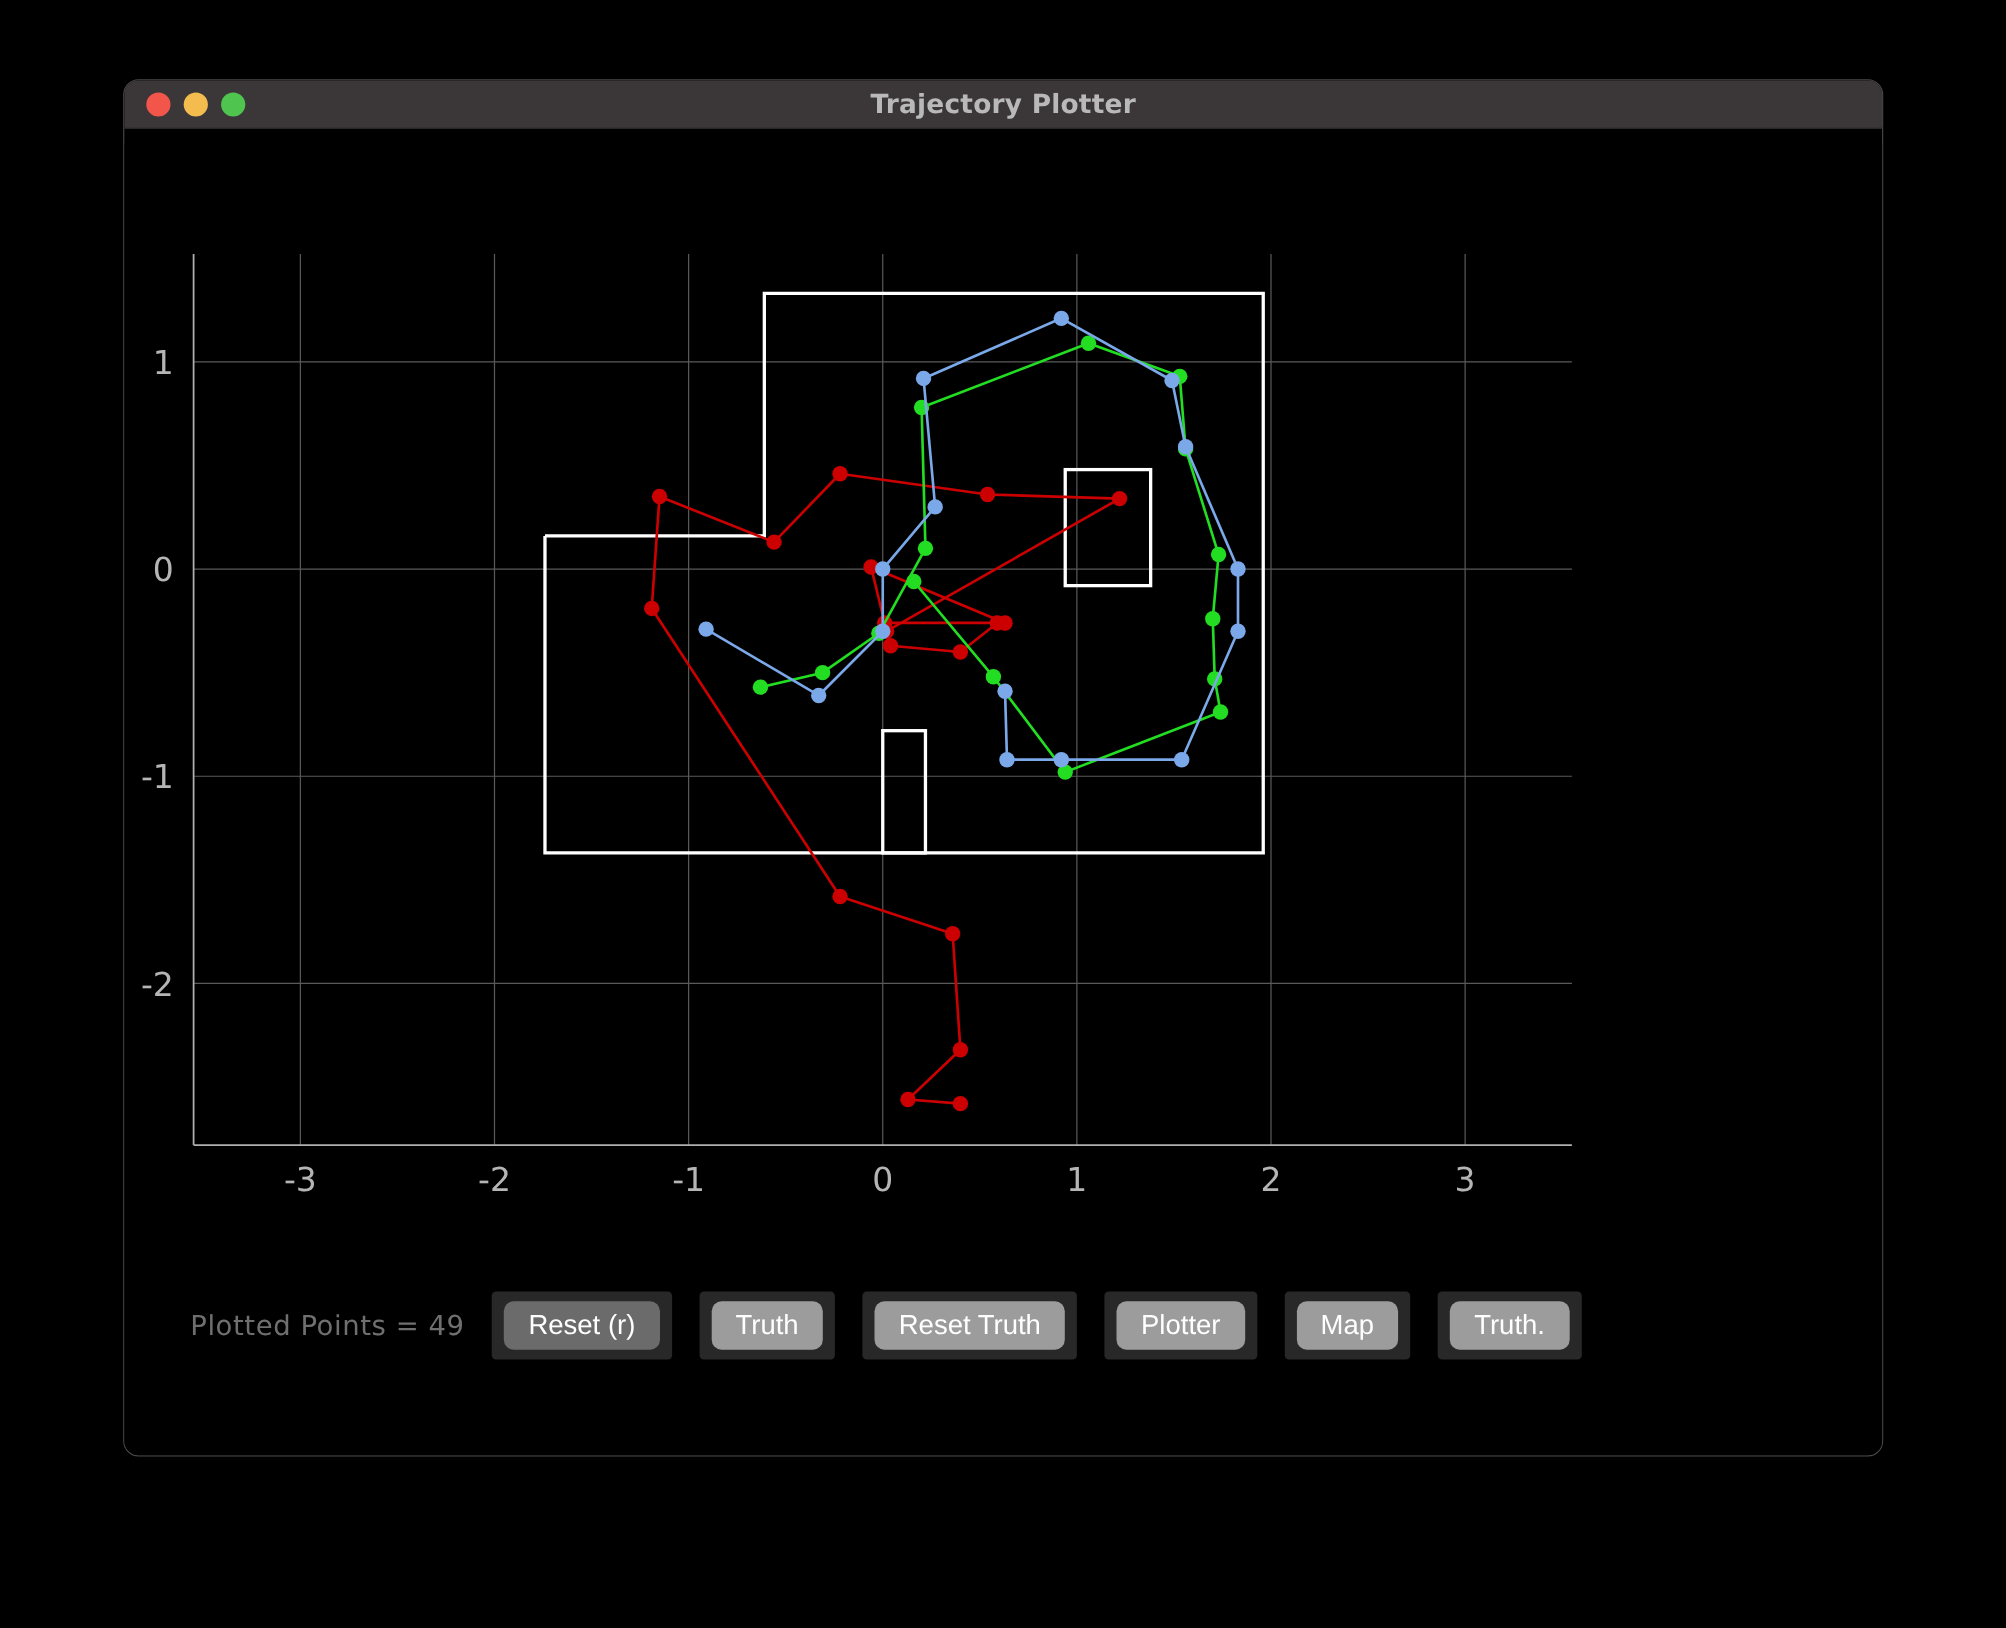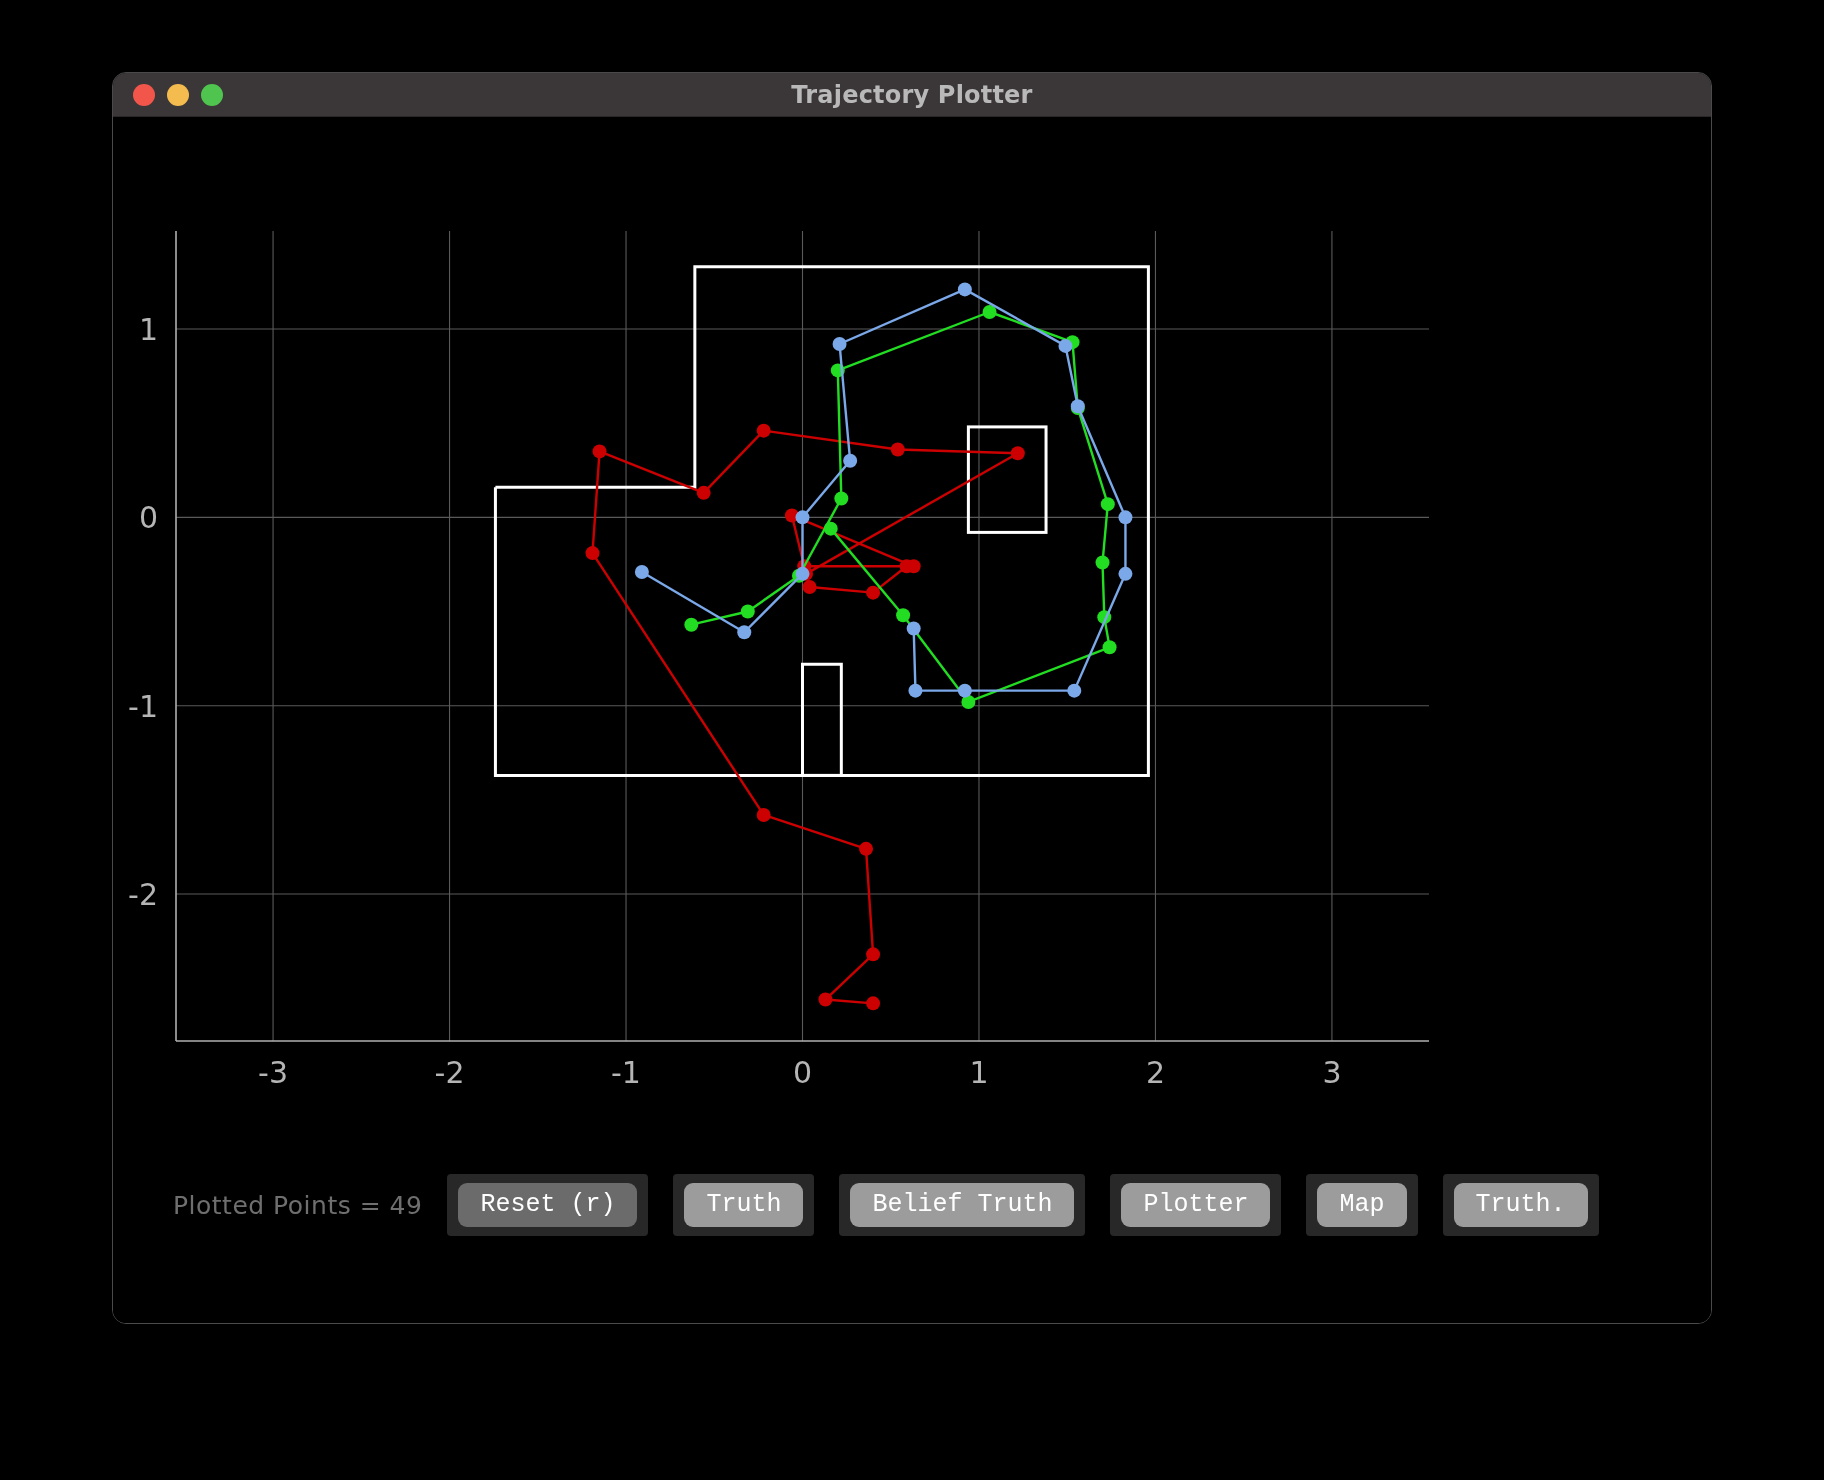"Reset (r)" .btn { font-family: Liberation Mono, monospace -> Liberation Sans, sans-serif }
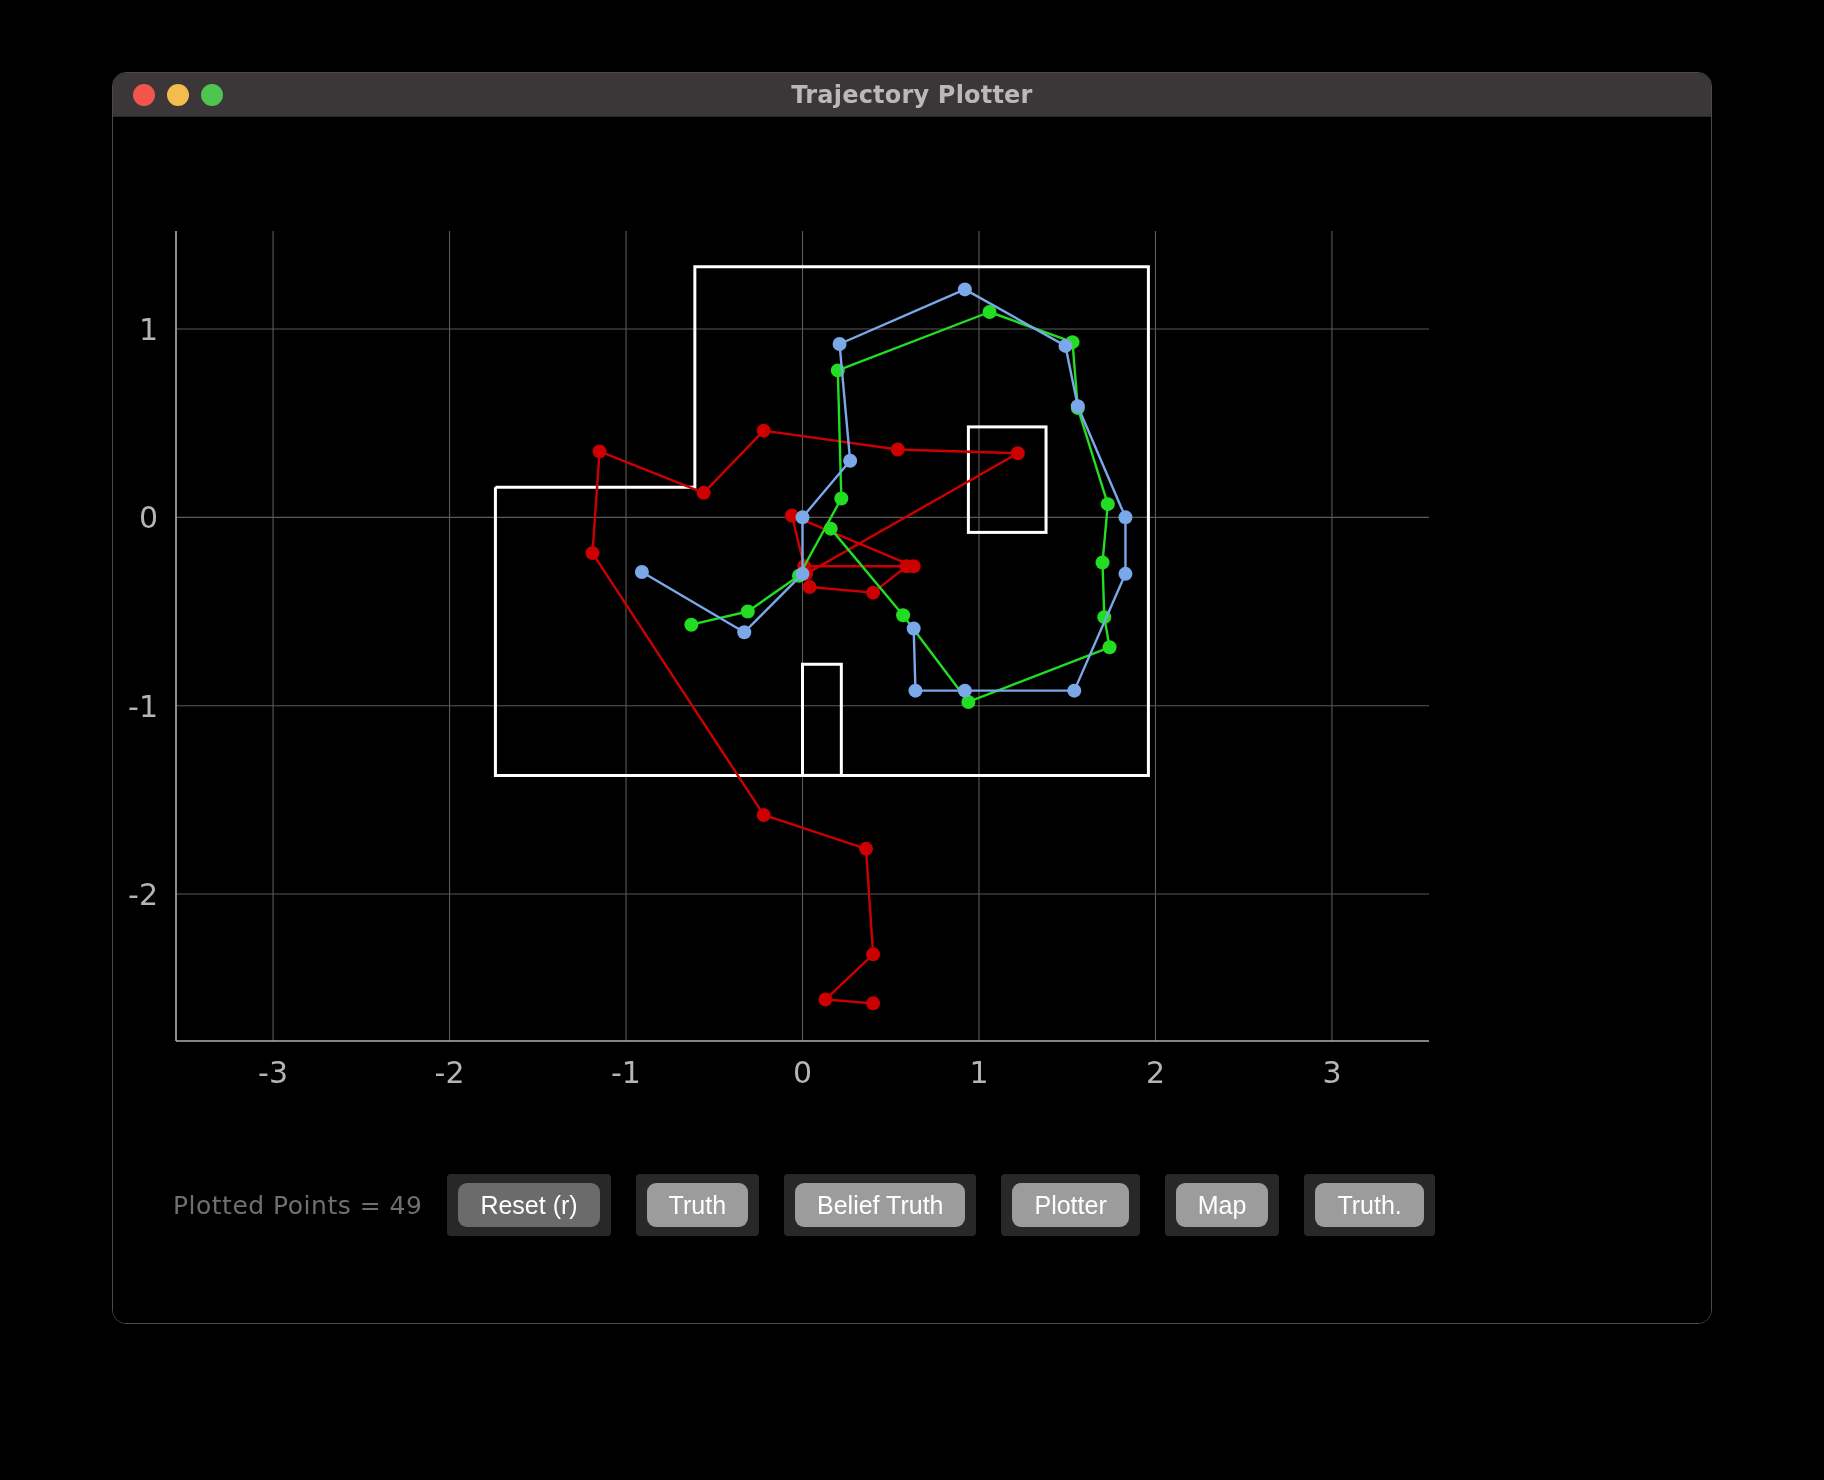"Belief Truth" button.btn { text: Belief -> Reset }
